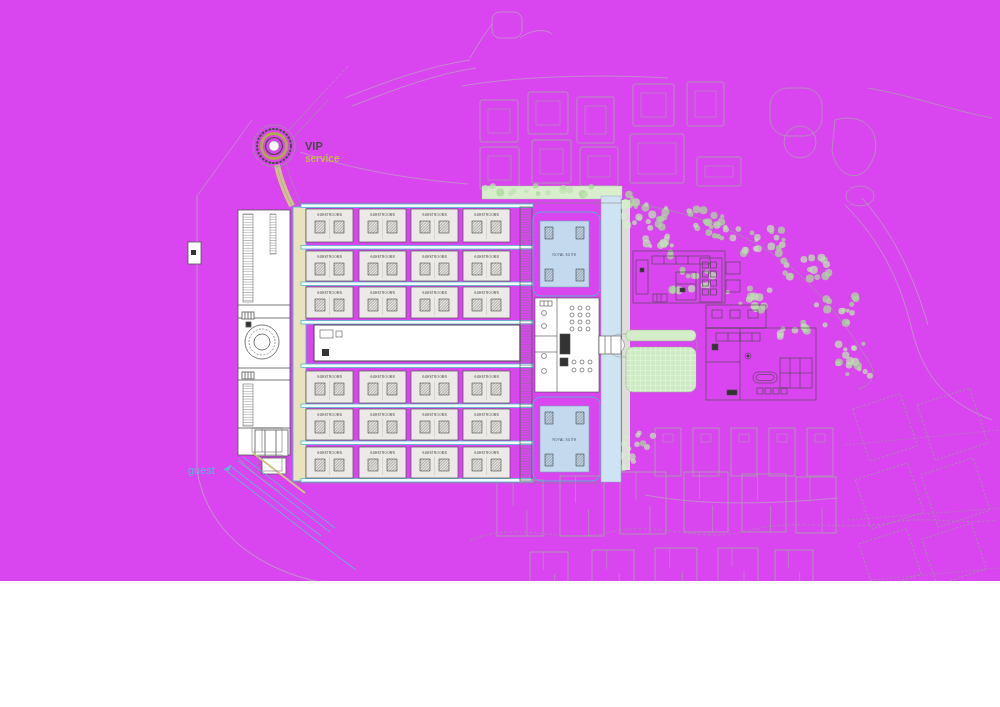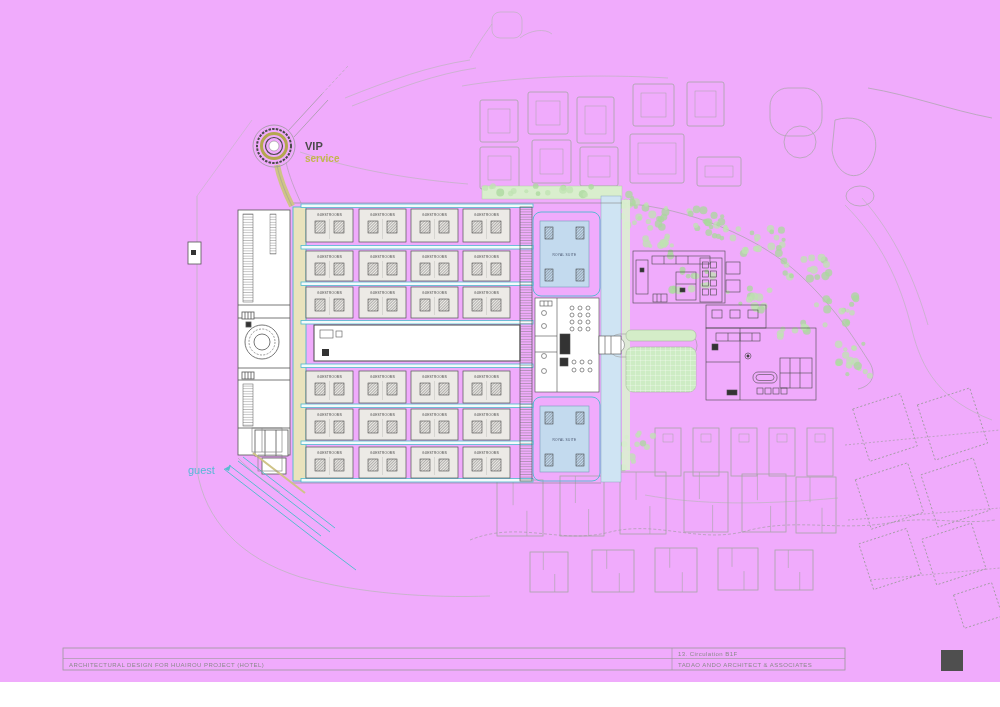"VIP" .page { background: #f0abfc -> #d946ef; height: 682px -> 581px }
